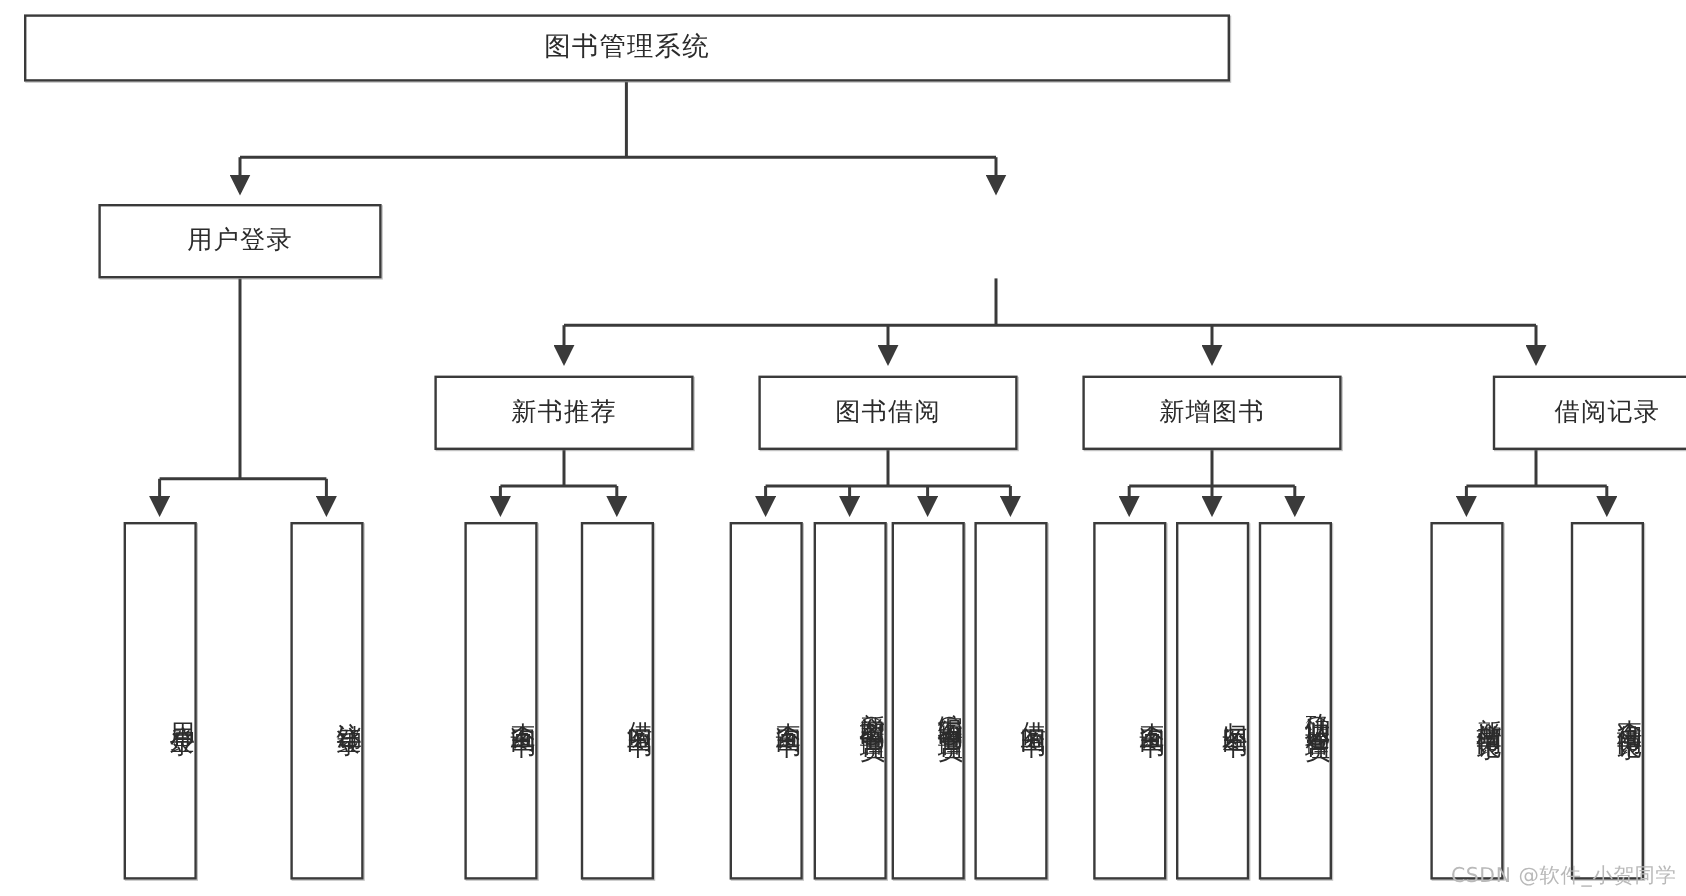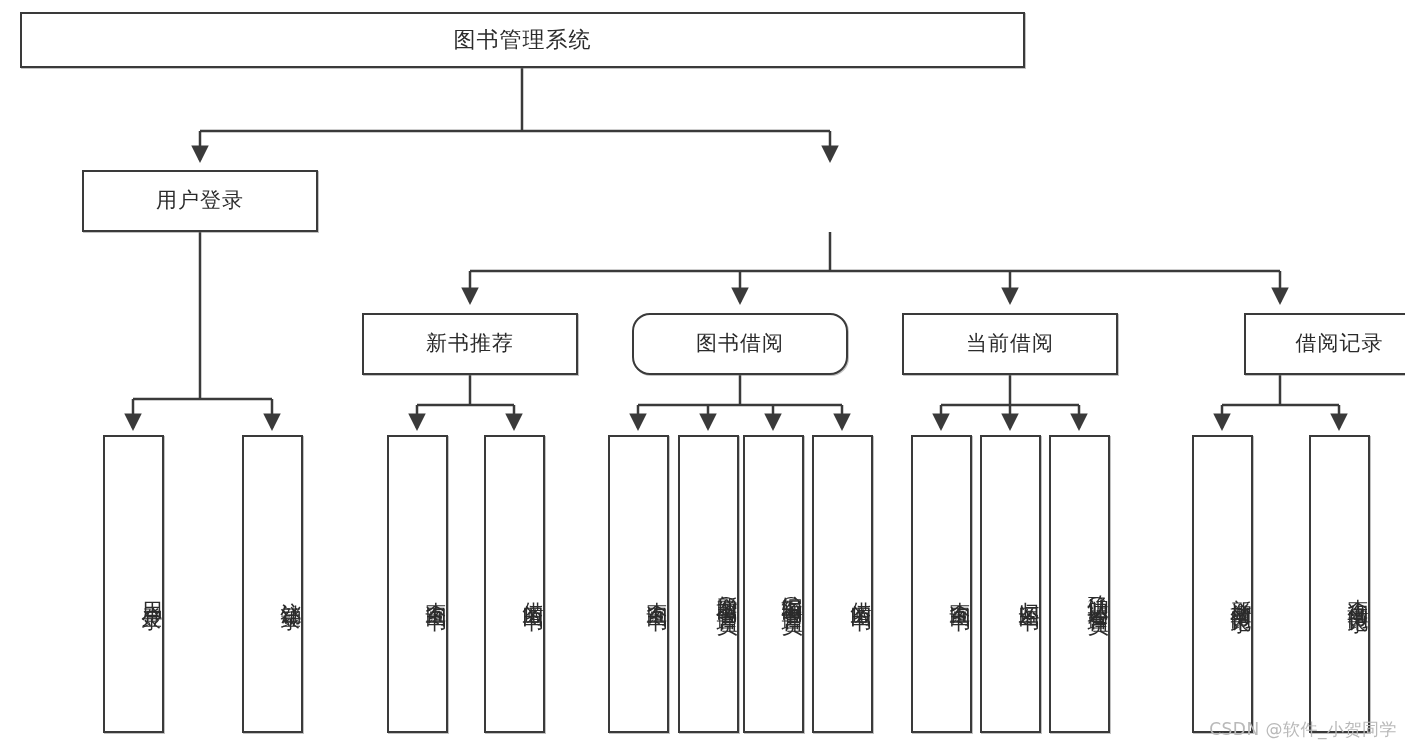"图书借阅" div.node { border-radius: 18px -> none }
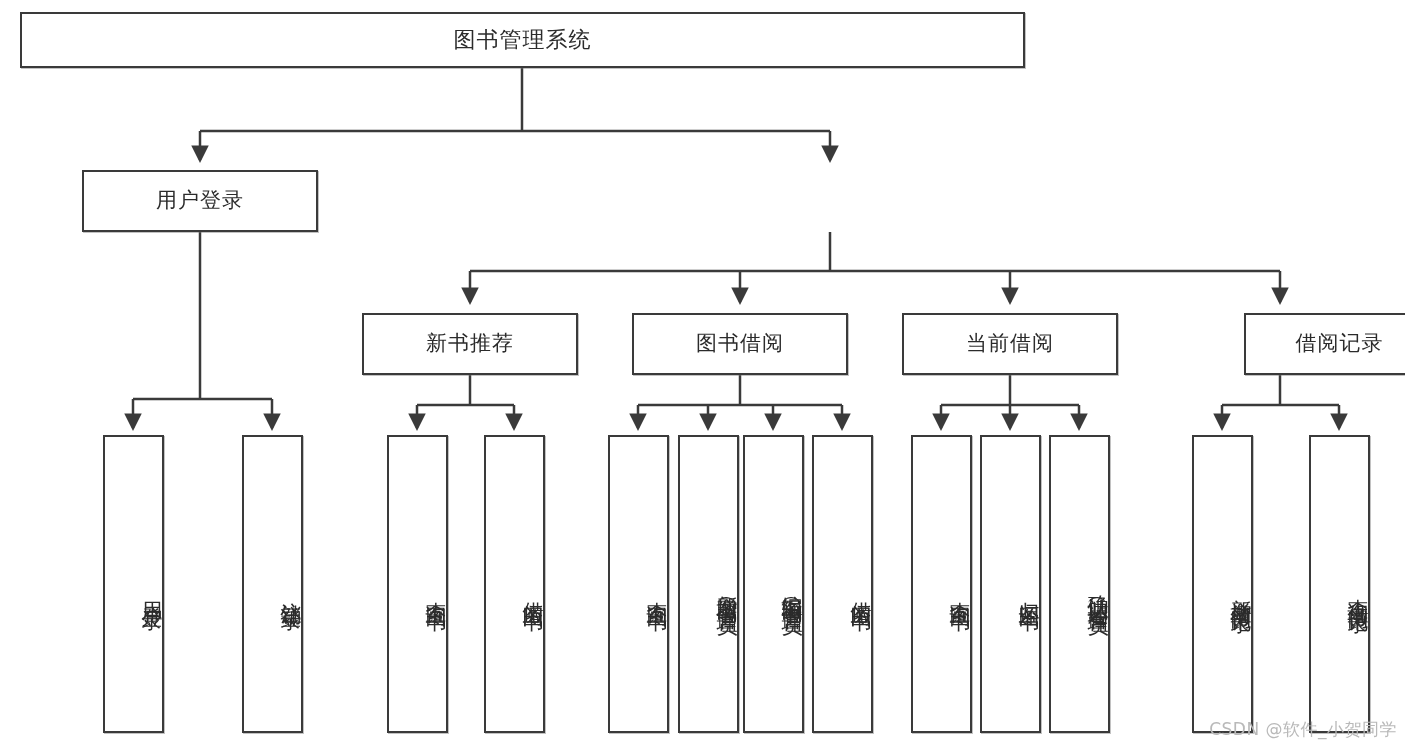"当前借阅" span { text: 当前借阅 -> 新增图书 }
